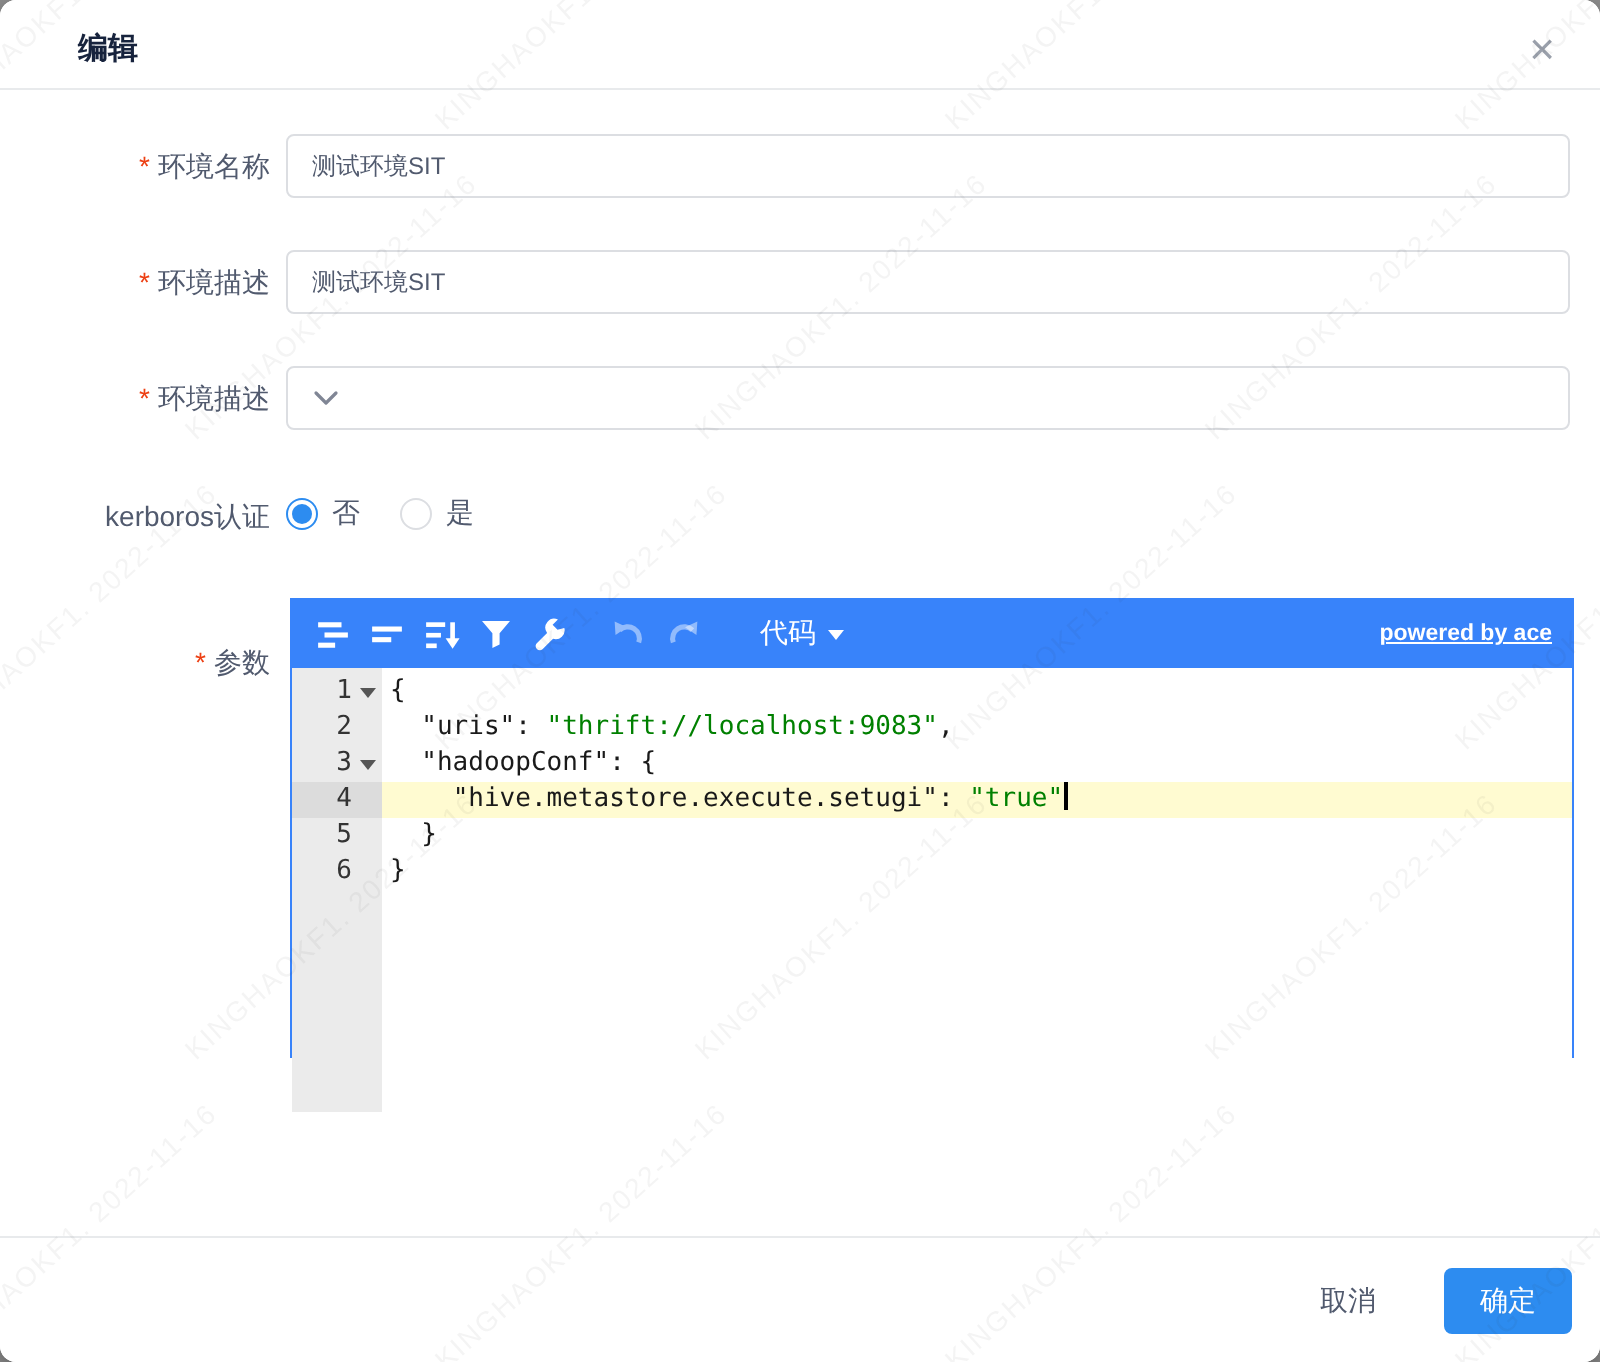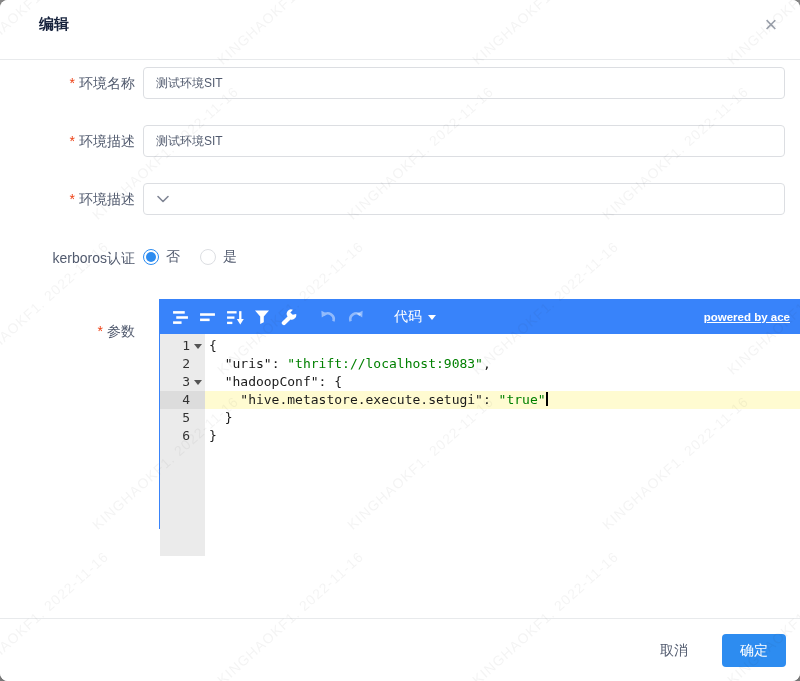"编辑" .modal-header { height: 60px -> 45px }
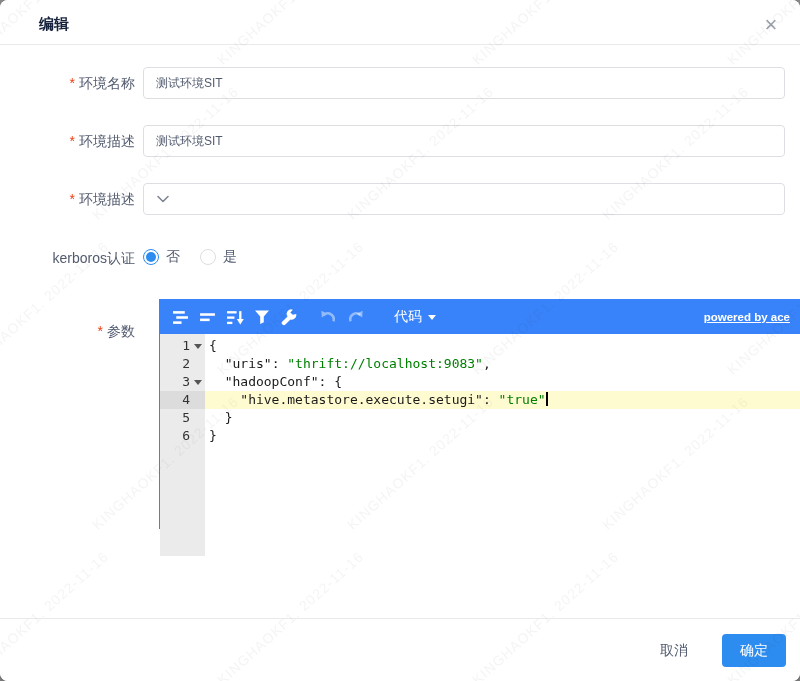"代码" .json-editor { left: 159px -> 145px }
